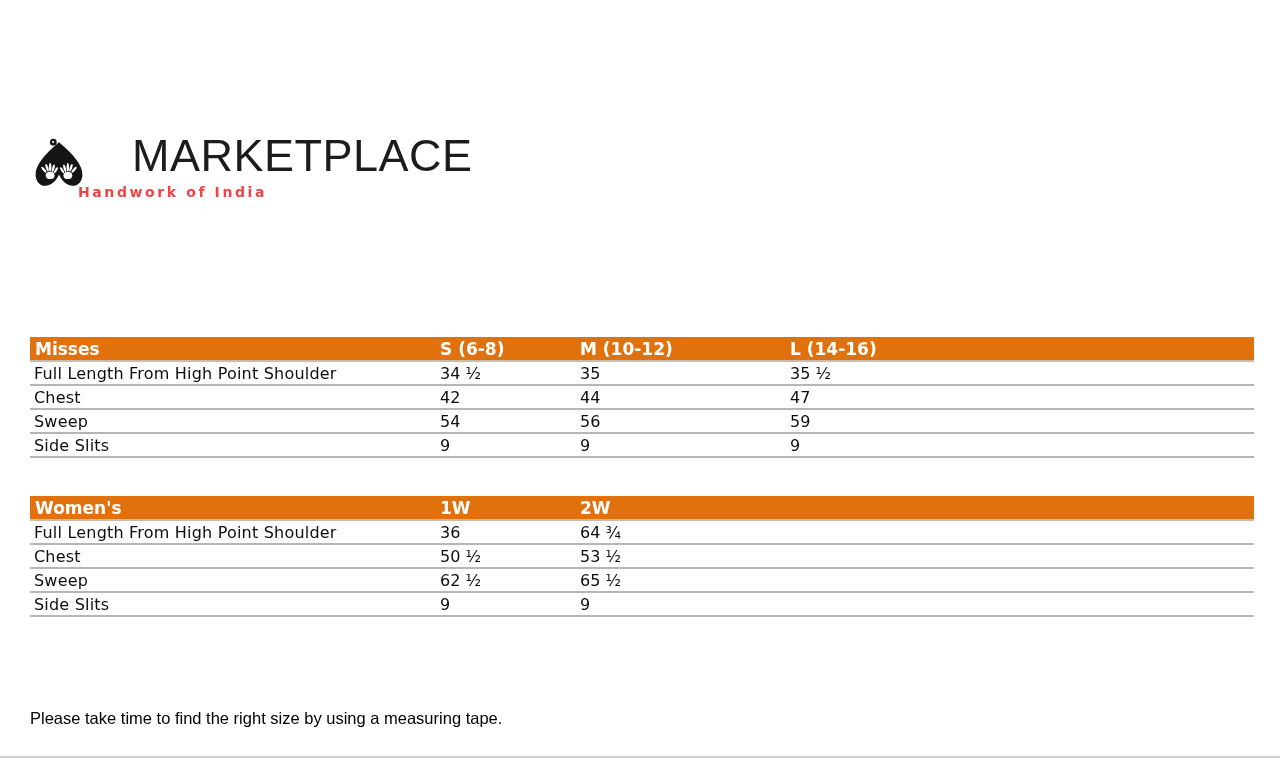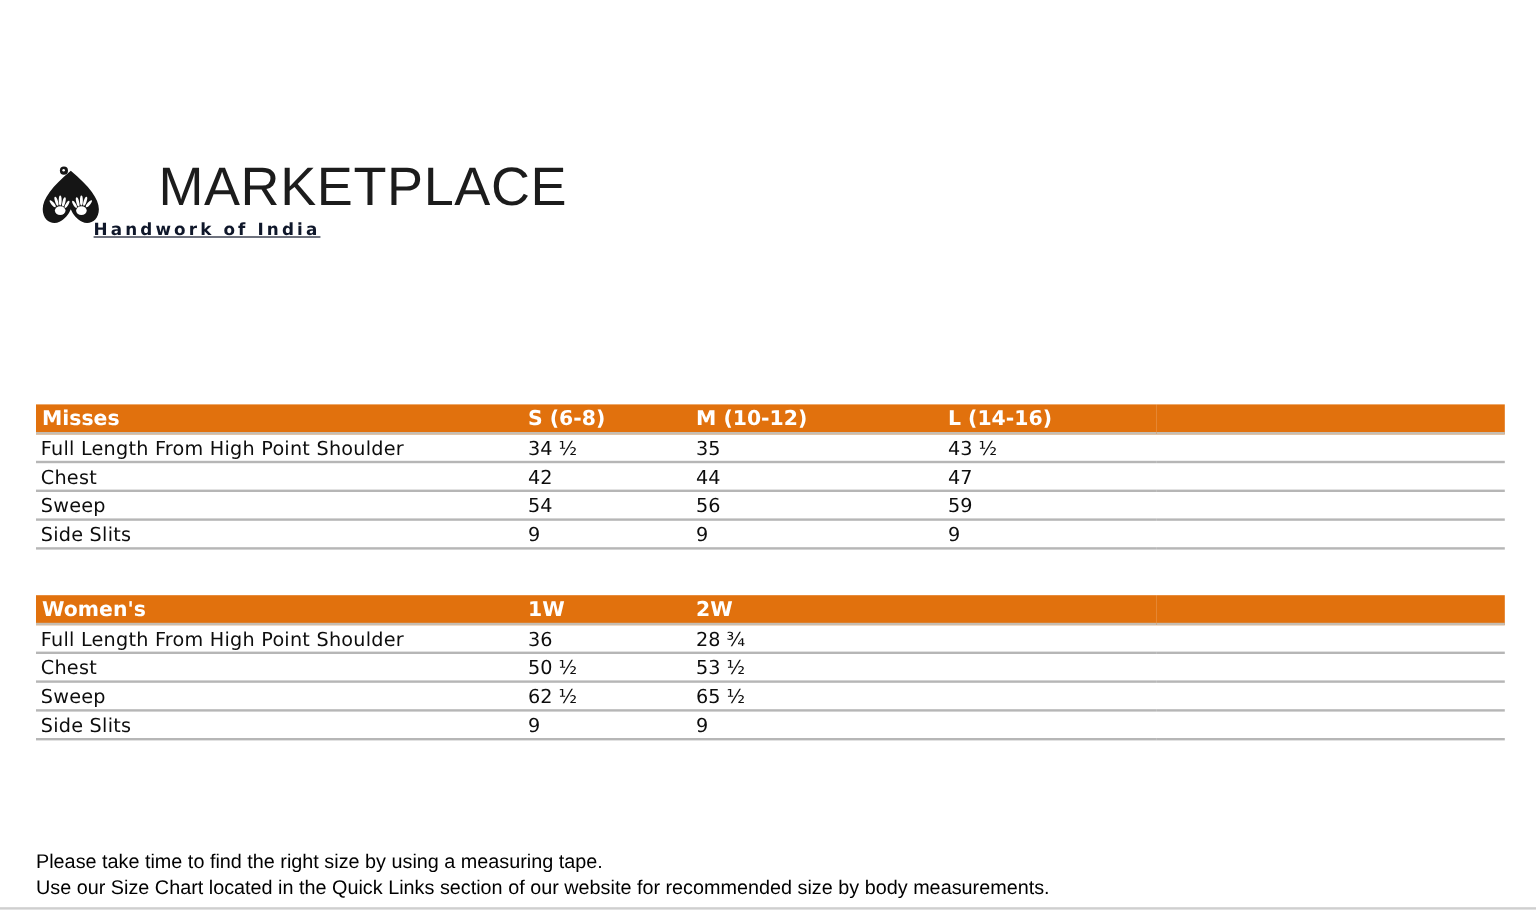"Handwork of India" .brand-tagline { color: #0f172a -> #ef4444; text-decoration: underline -> none }
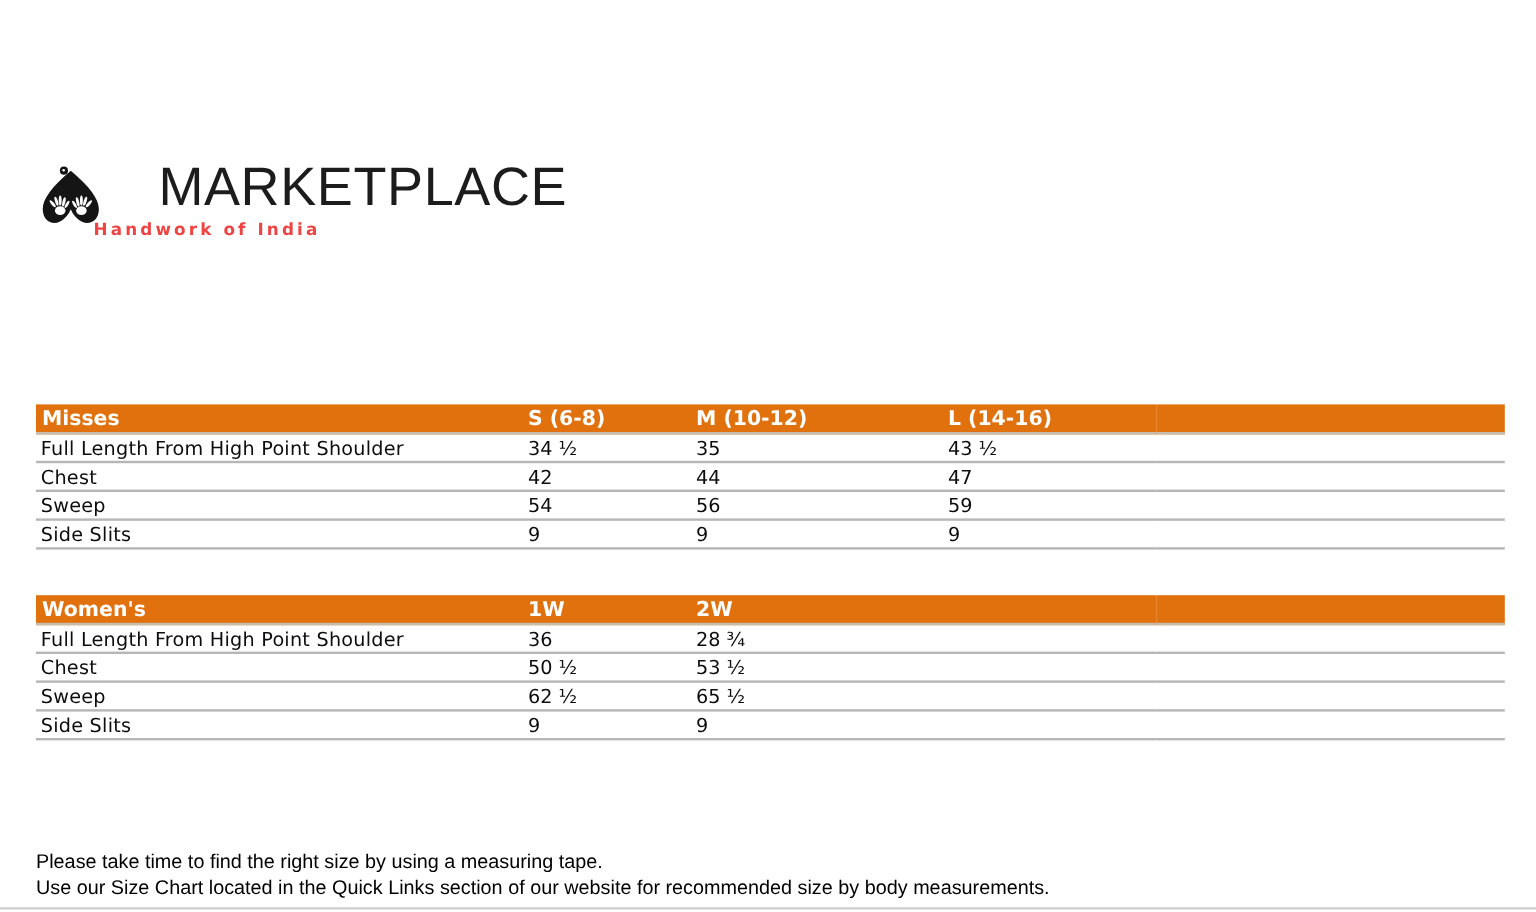"43 ½" td { text: 43 -> 35 }
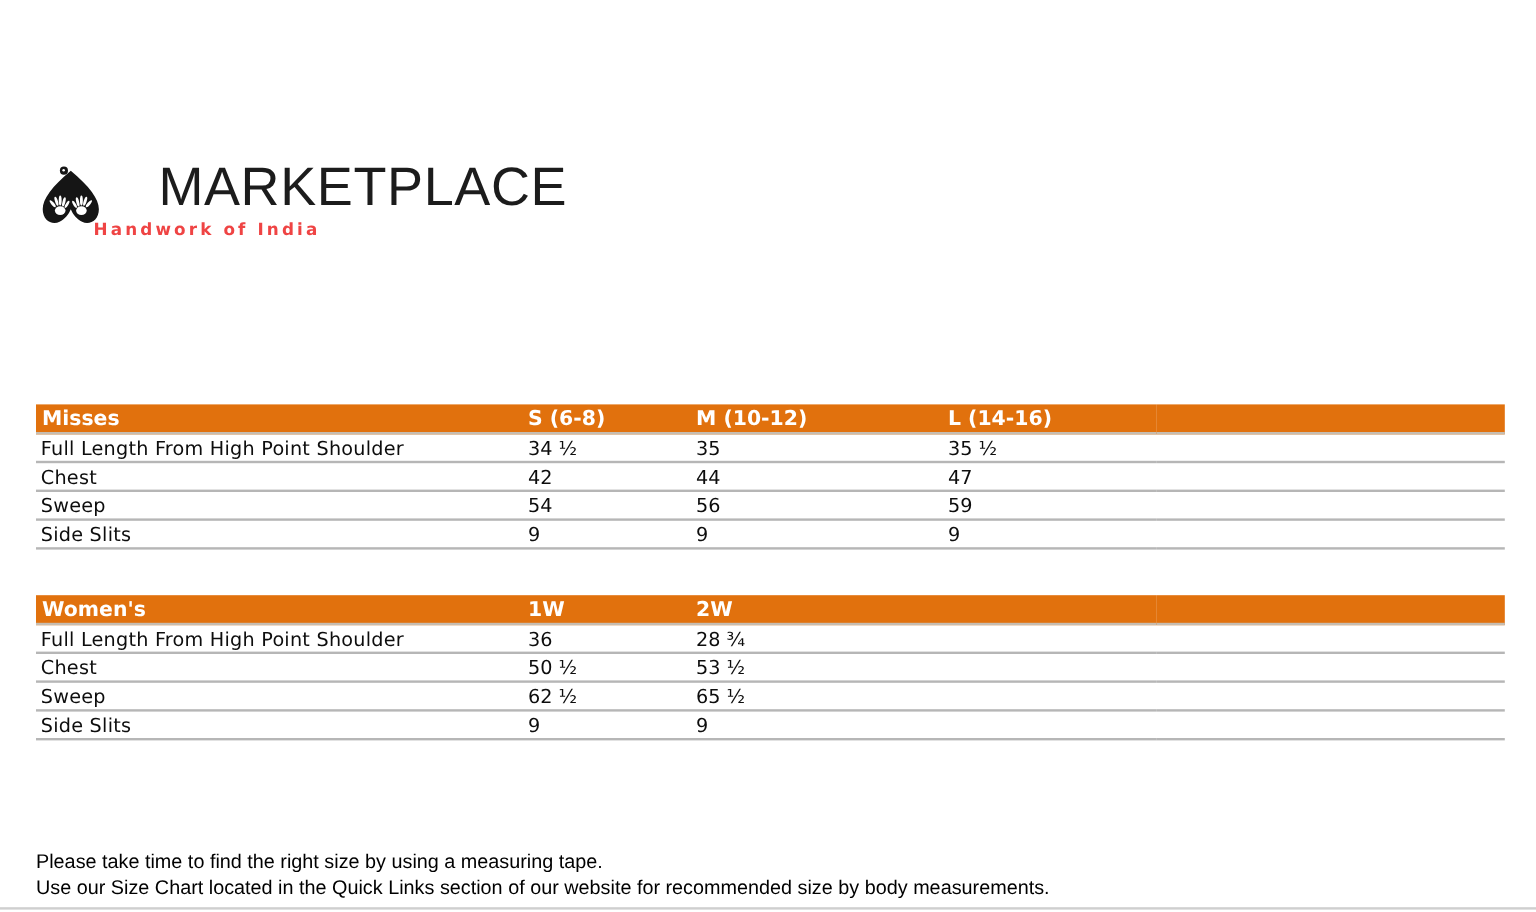"28 ¾" td { text: 28 -> 64 }
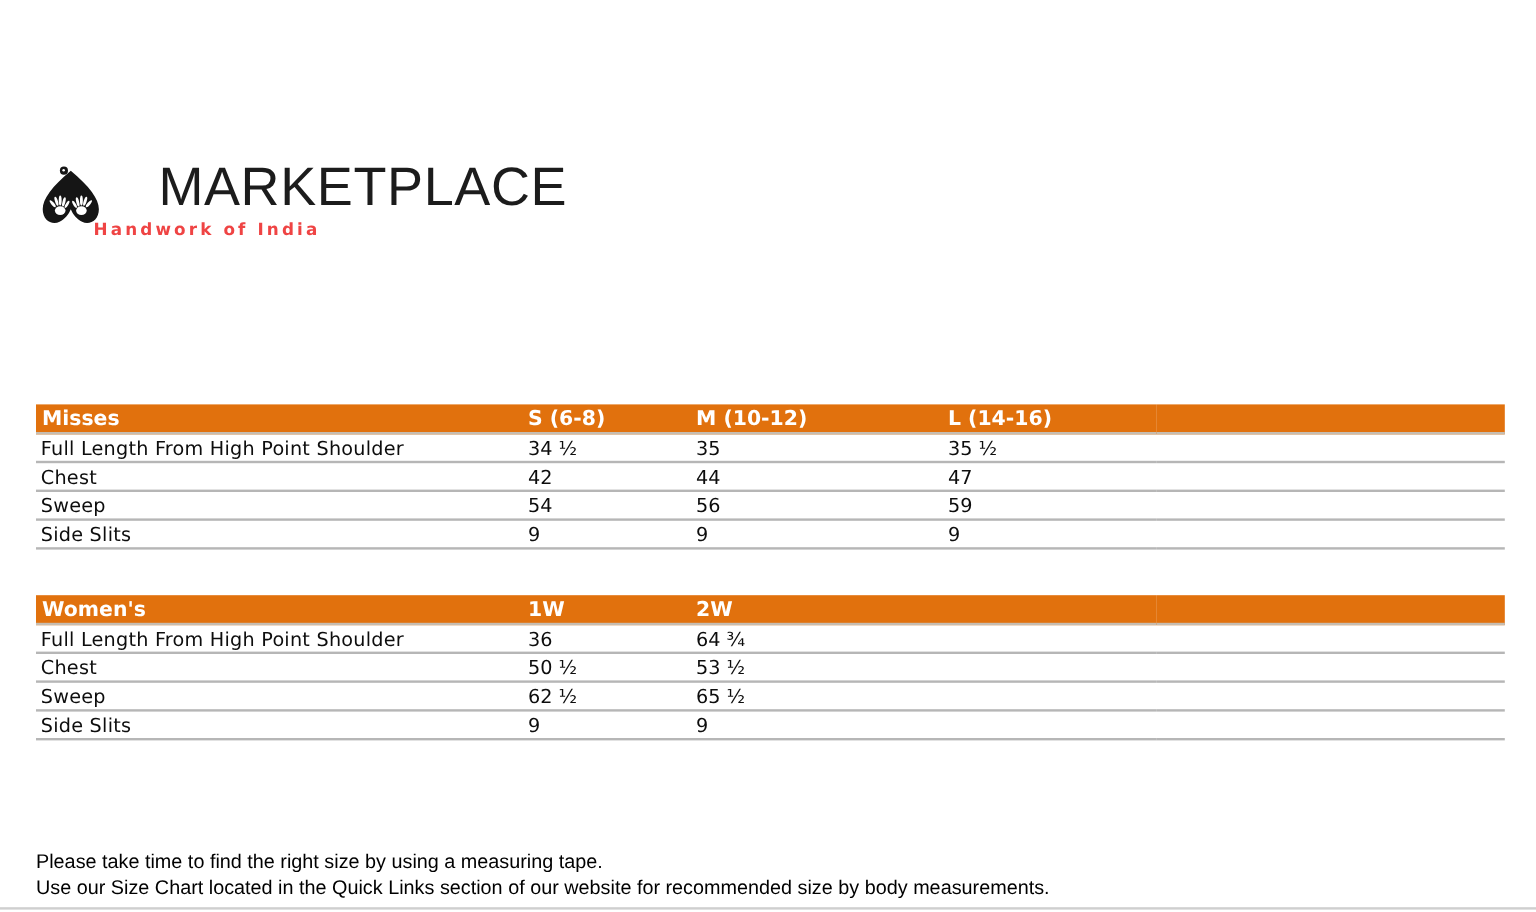"Use our Size Chart located" div { html: <div>Use our Size Chart located in the Quick Links section of our website for recommended size by body measurements.</div> -> none }
